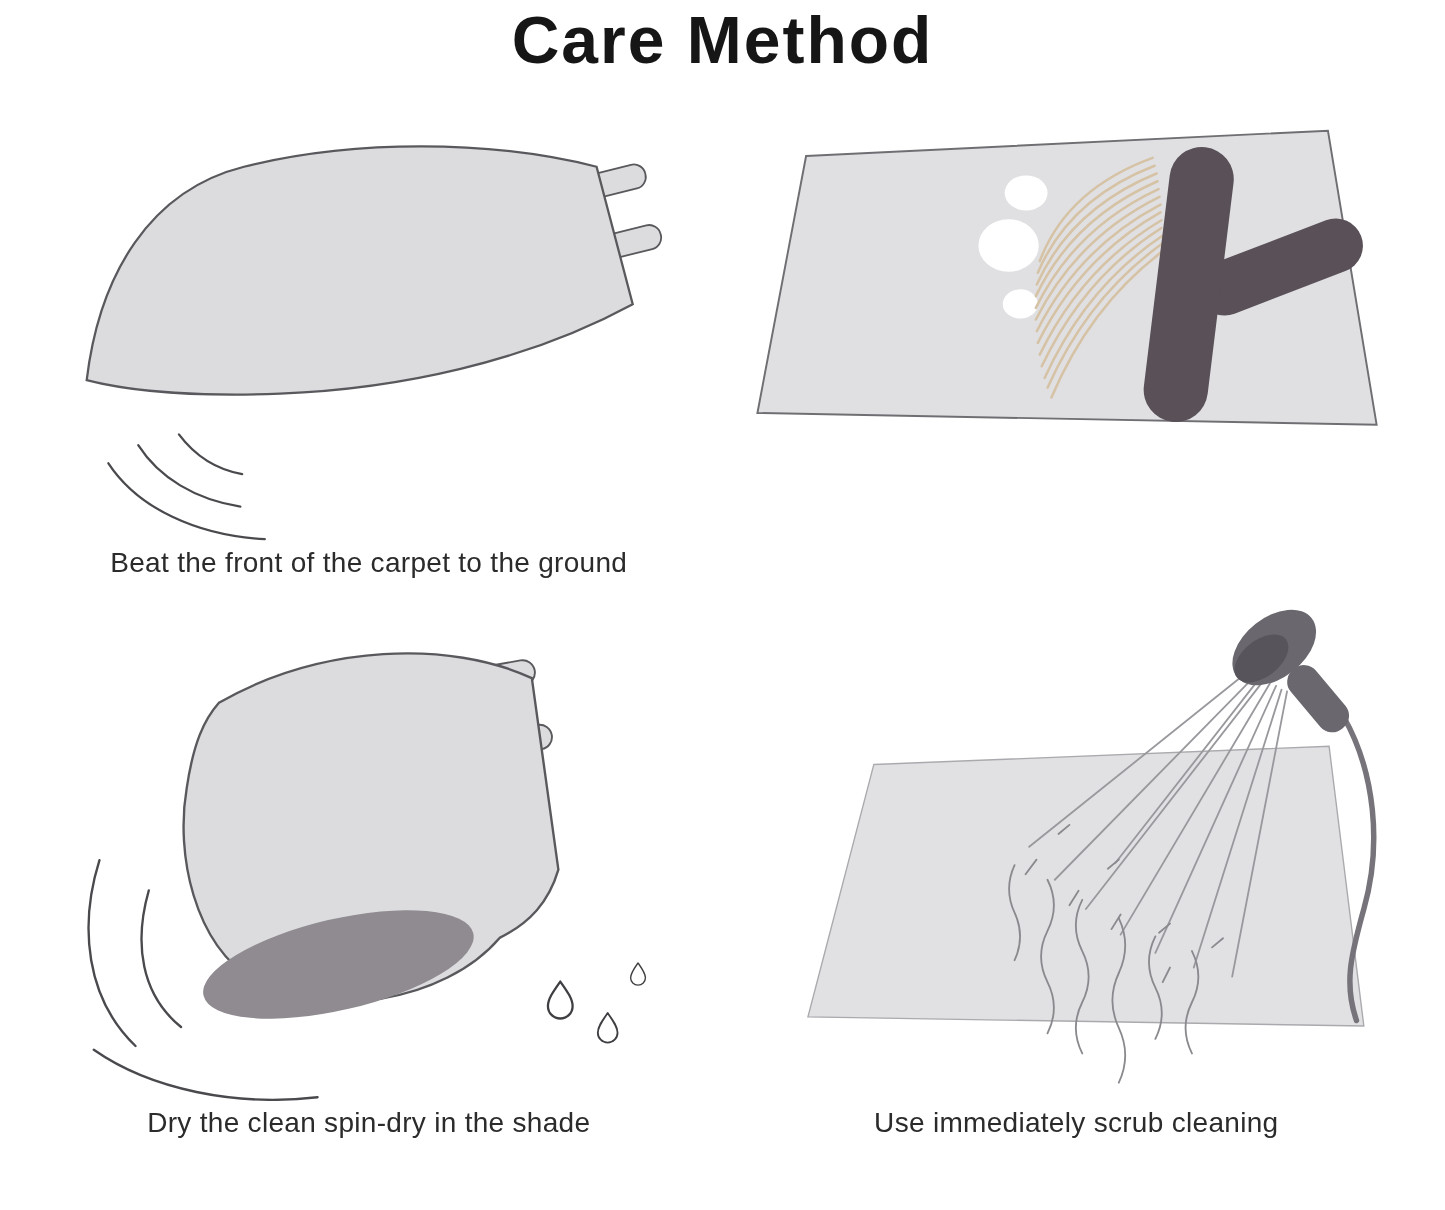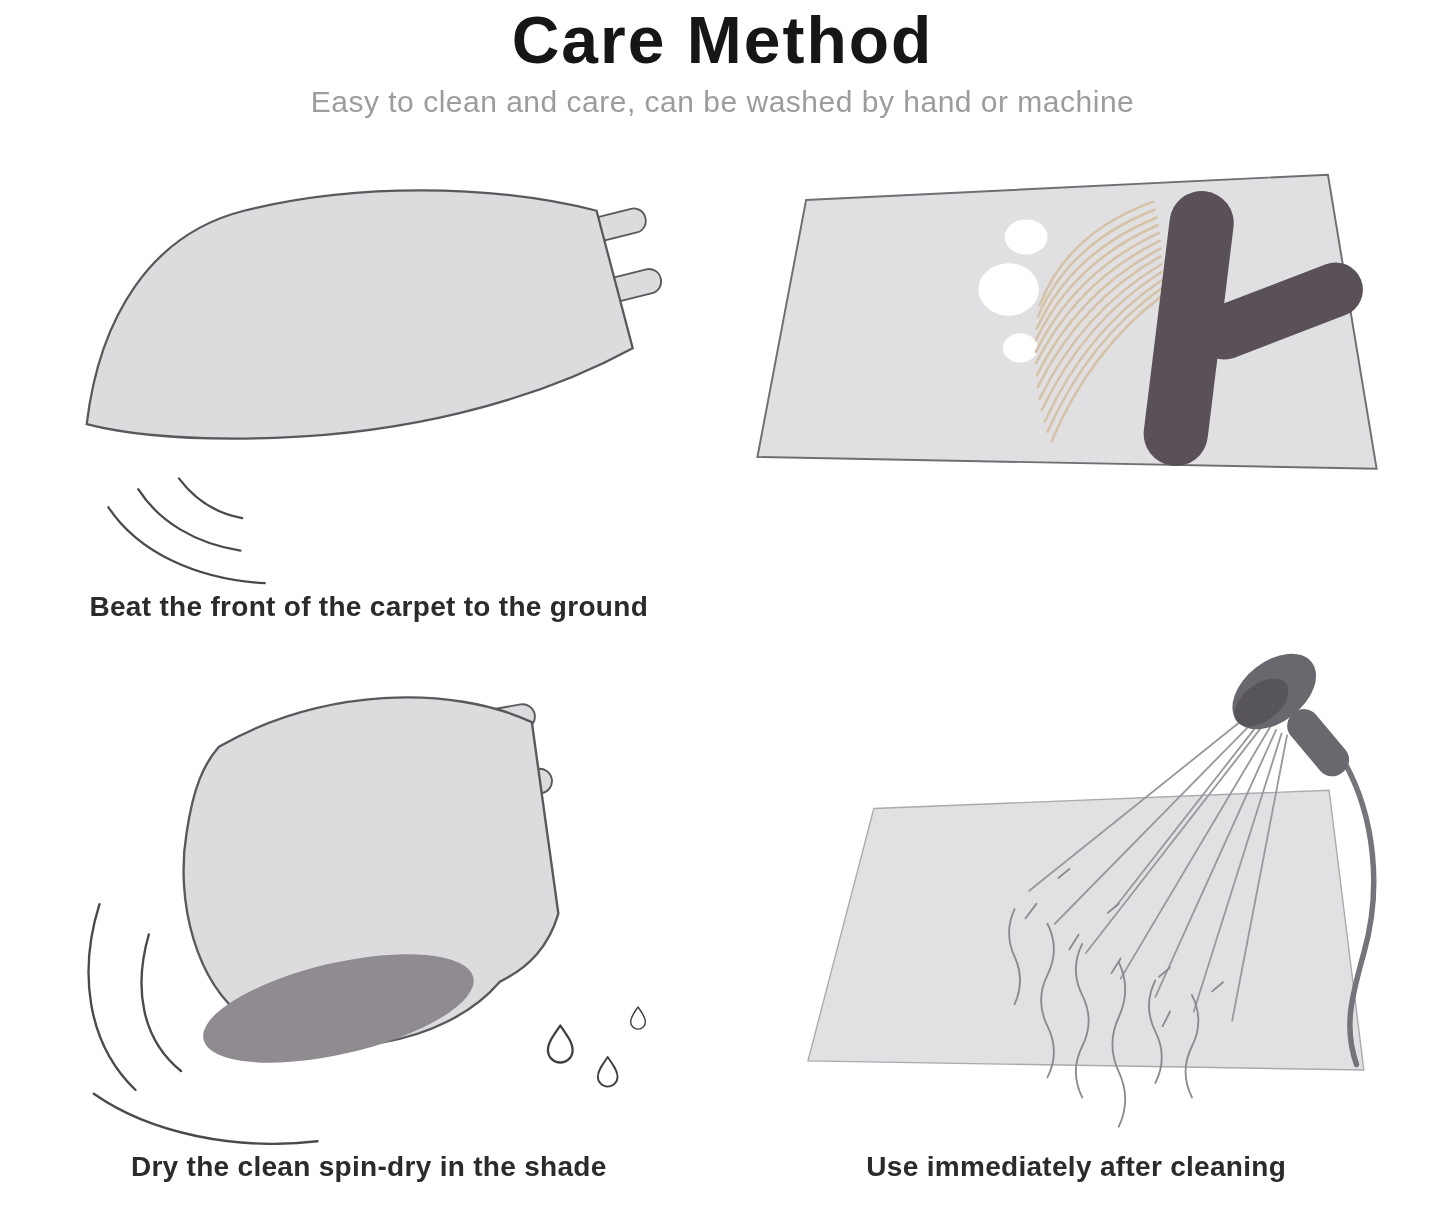"Easy to clean and care," p.subtitle { html: <p>Easy to clean and care, can be washed by hand or machine</p> -> none }
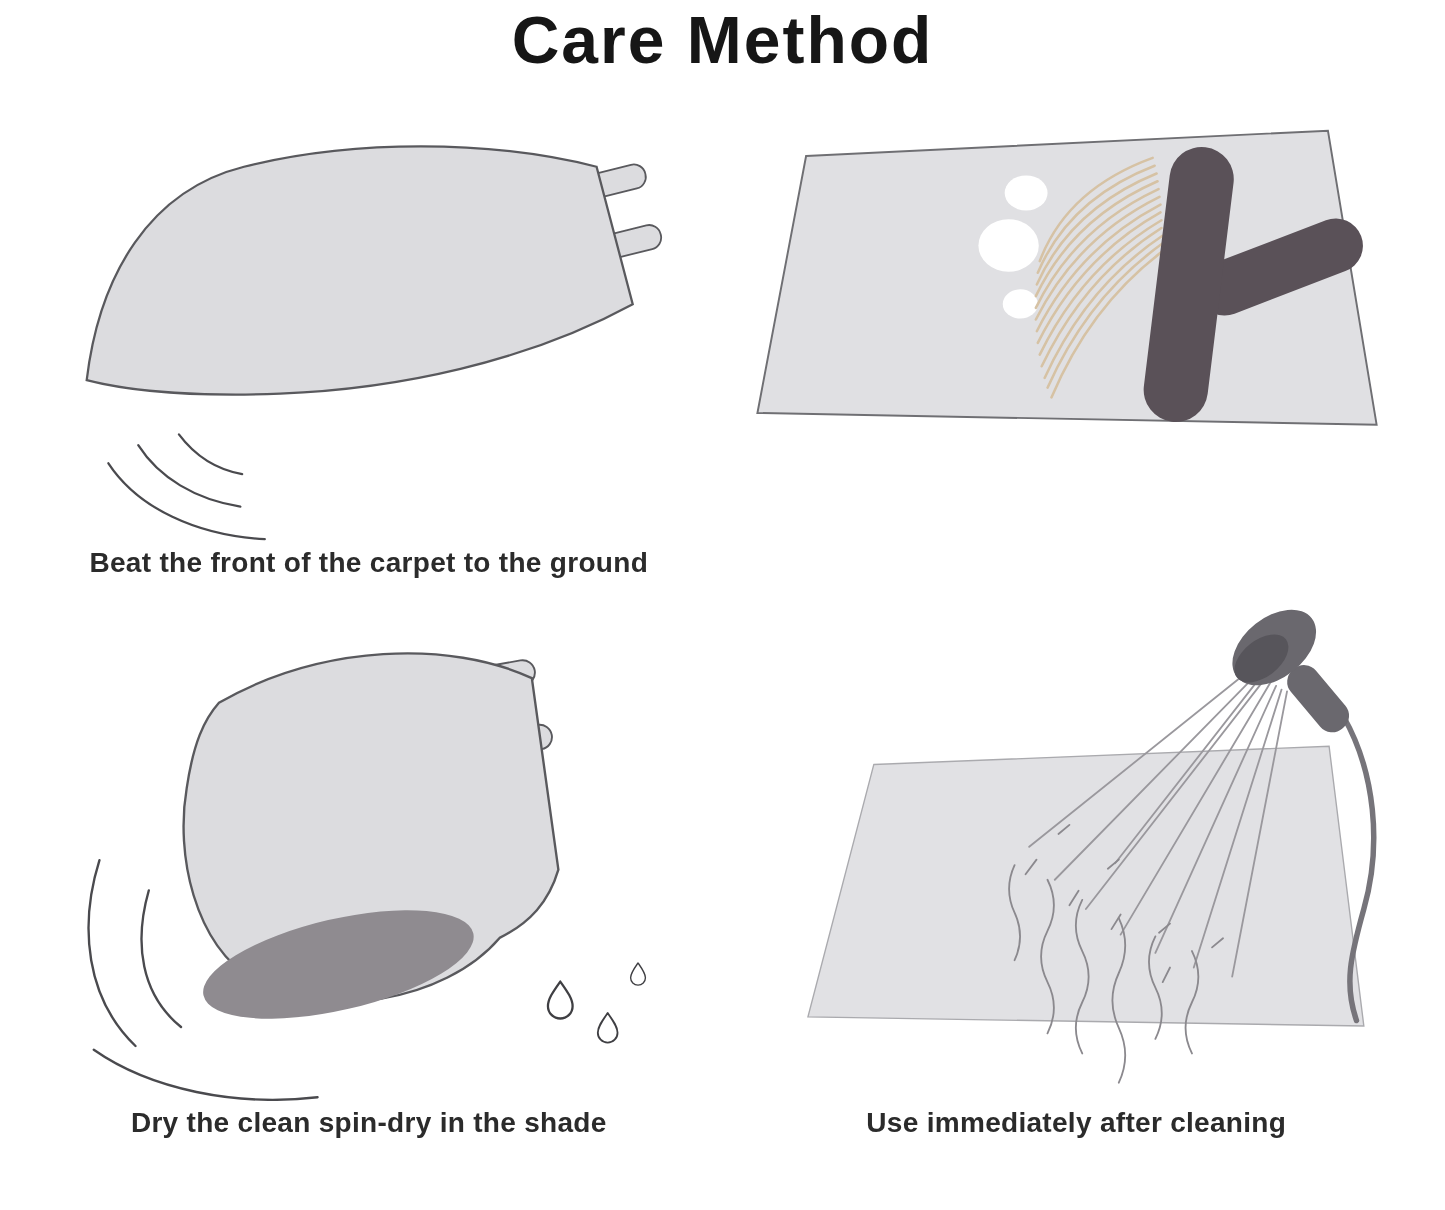"Beat the front of the" .grid { font-weight: bold -> none }
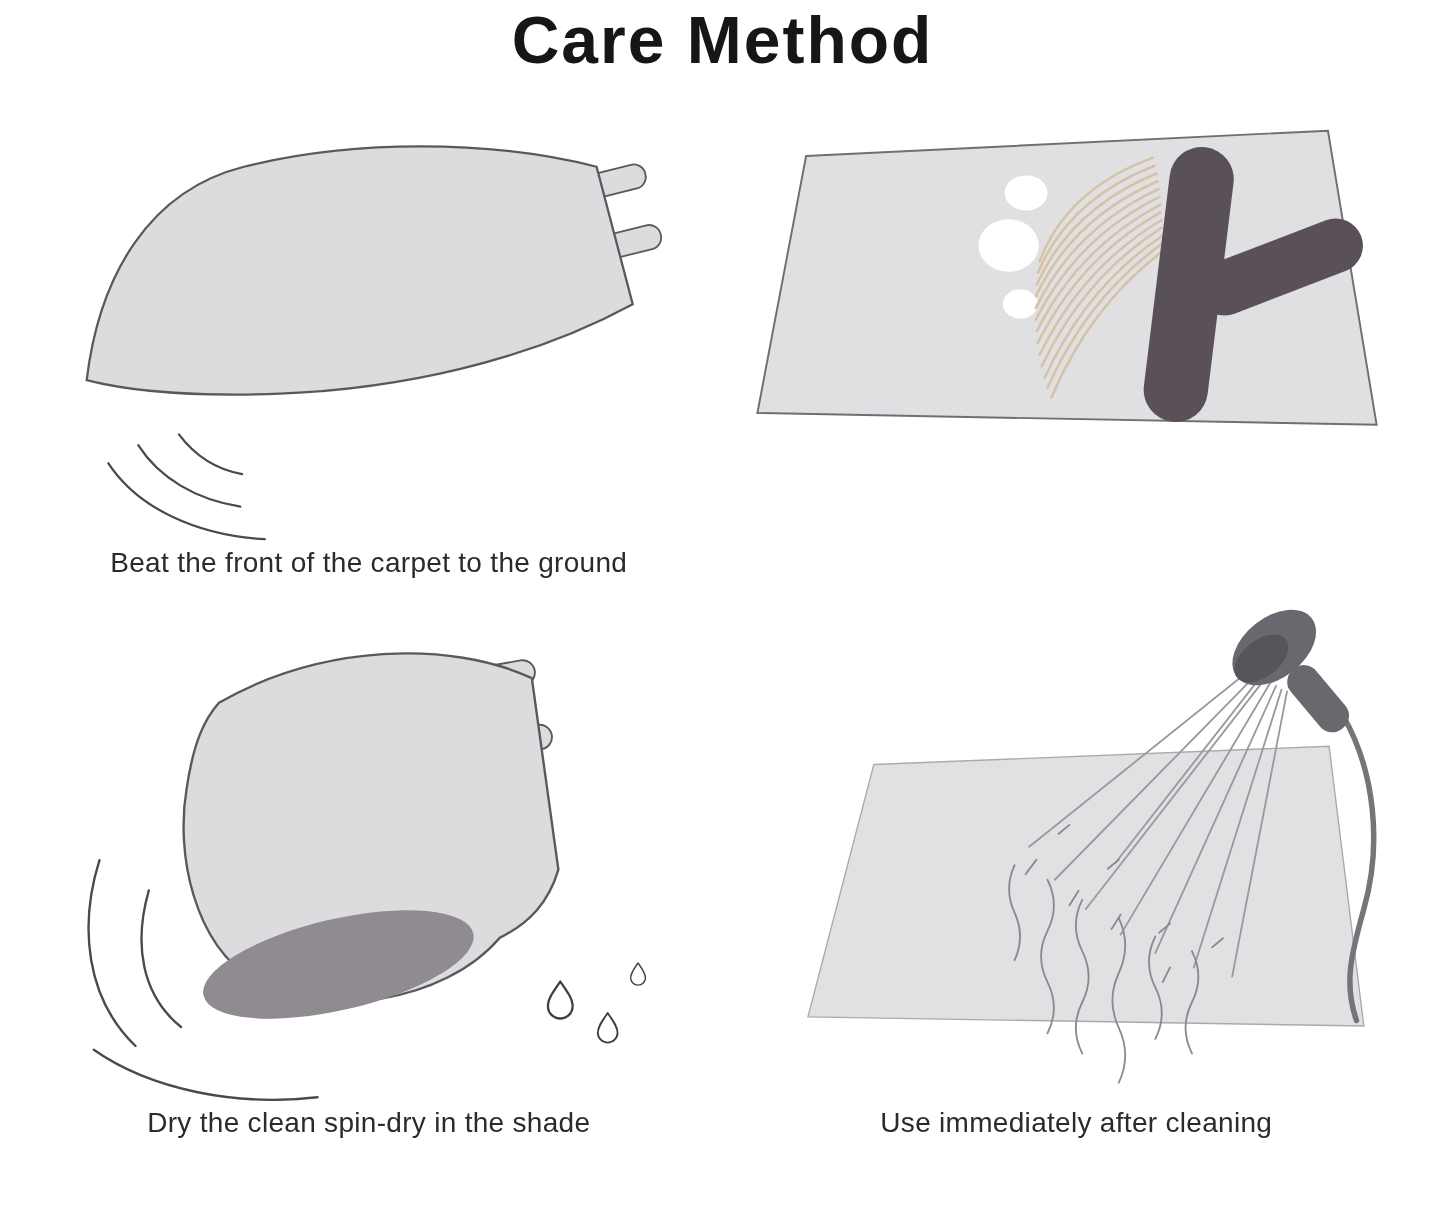"Use immediately after cleaning" figcaption { text: after -> scrub }
